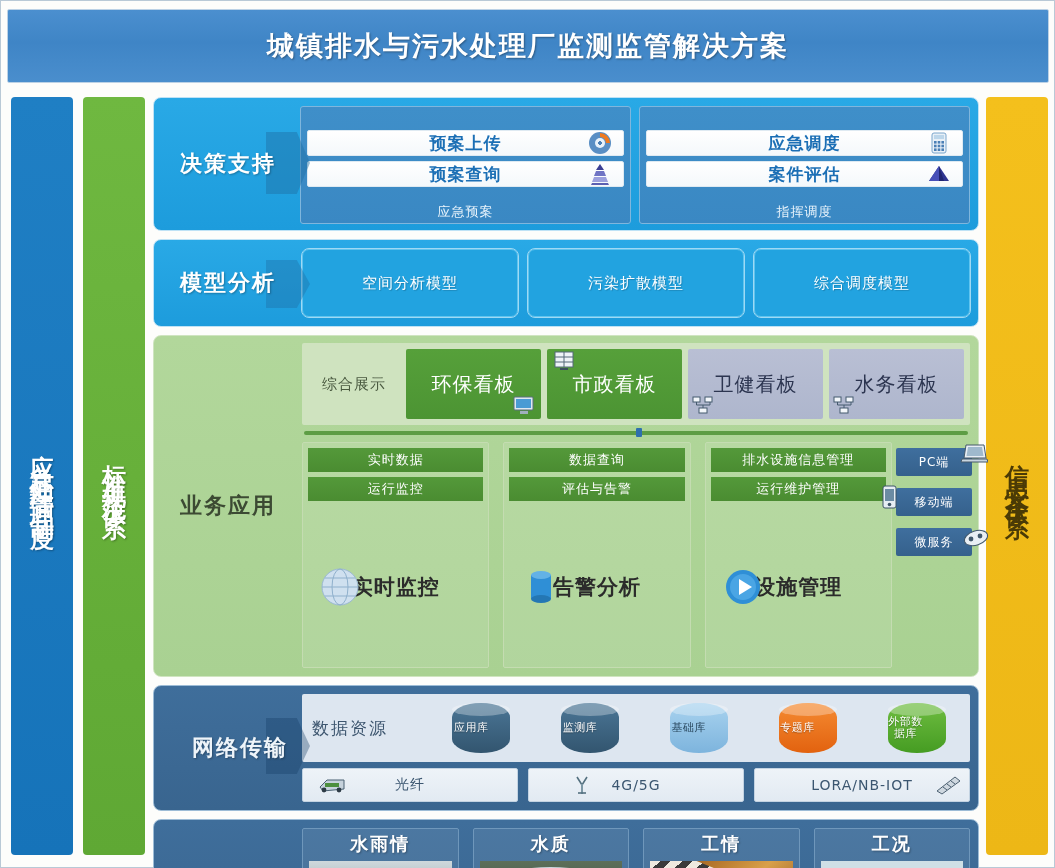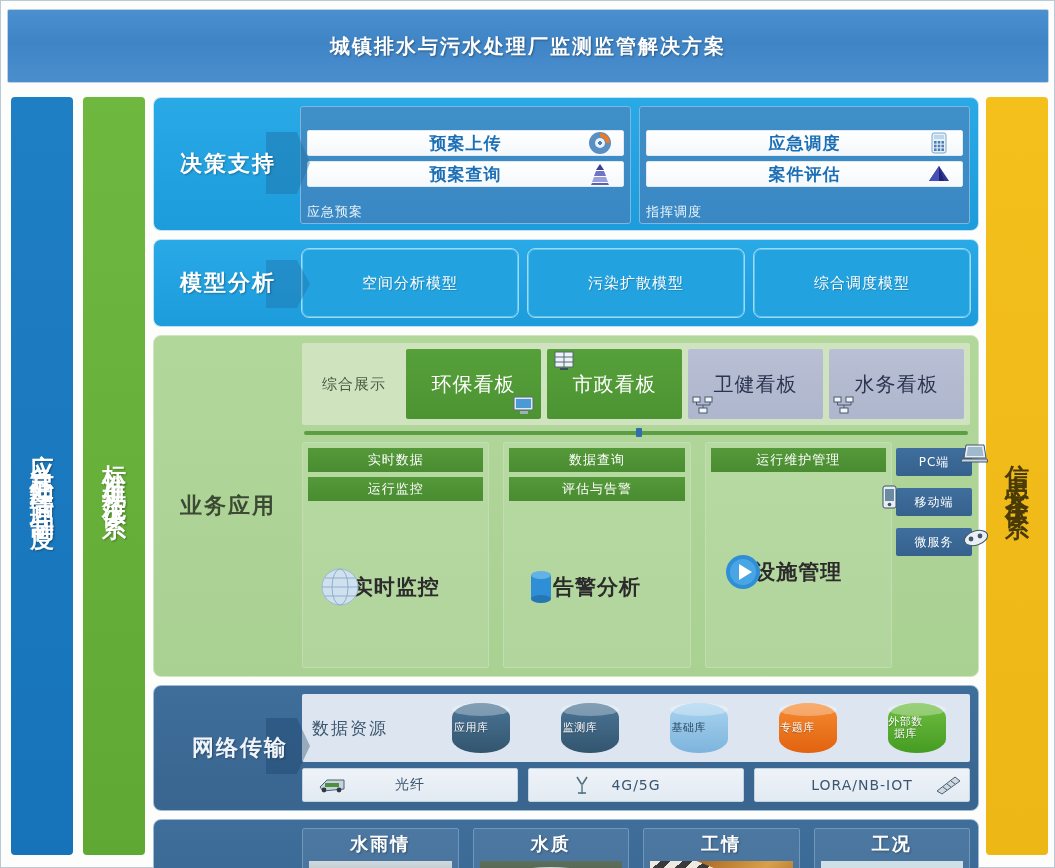"城镇排水与污水处理厂监测监管解决方案" .header-title { font-size: 20px -> 27px }
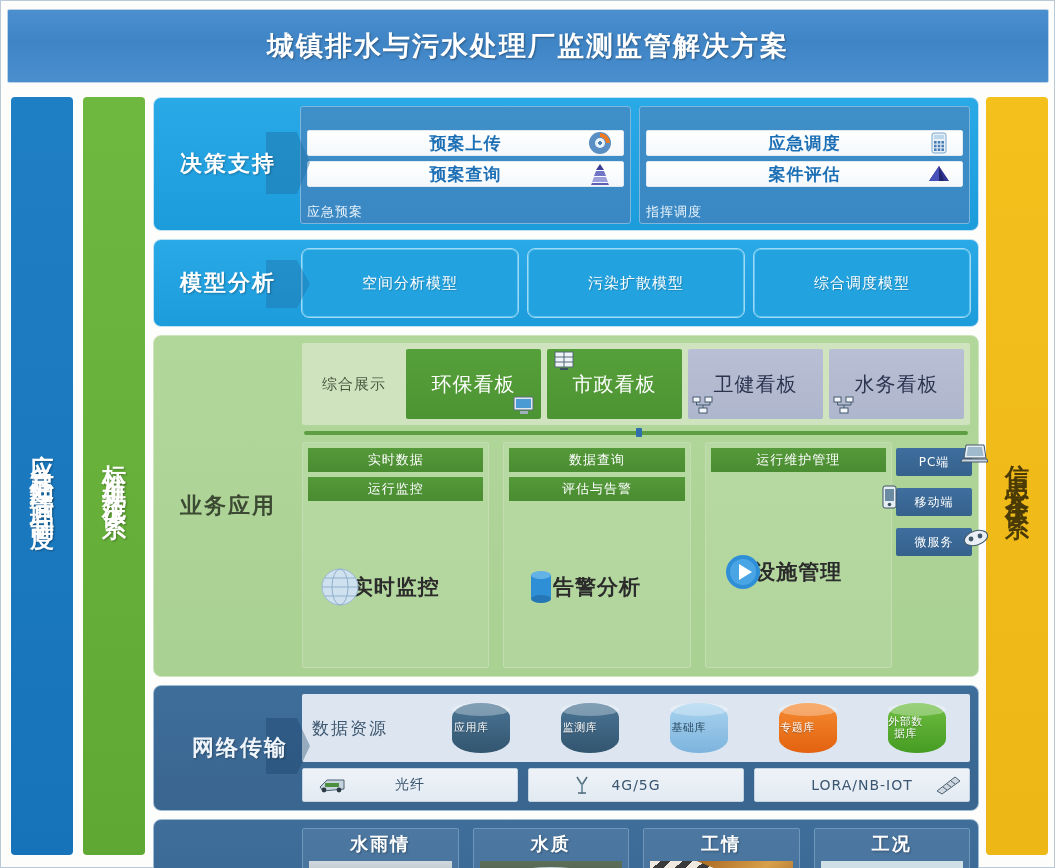"应急预案" .dec-group-caption { text-align: none -> center }
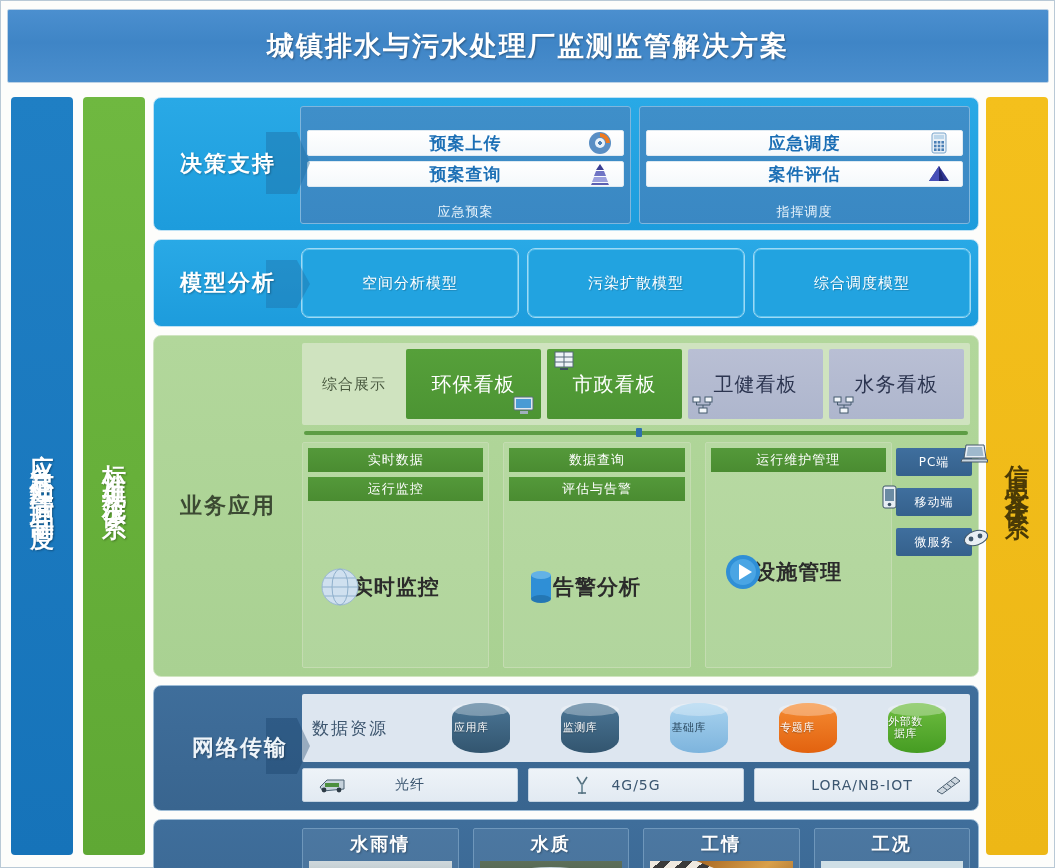"排水设施信息管理" div.biz-bar { html: none -> <div>排水设施信息管理</div> }
